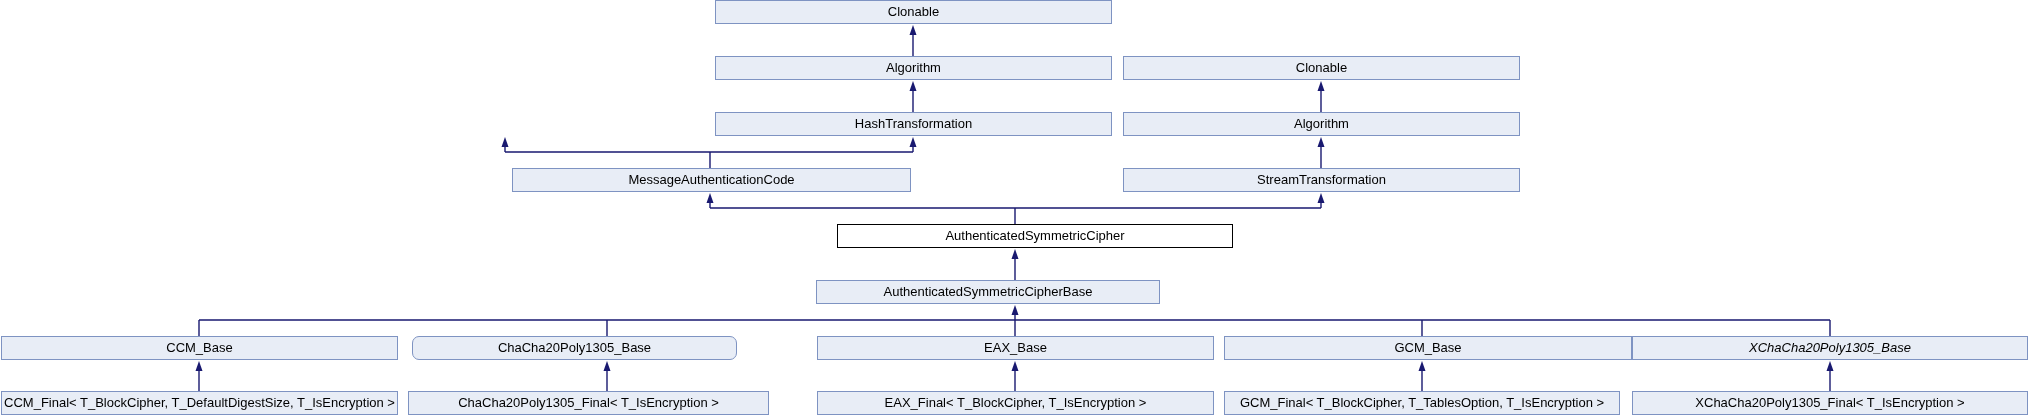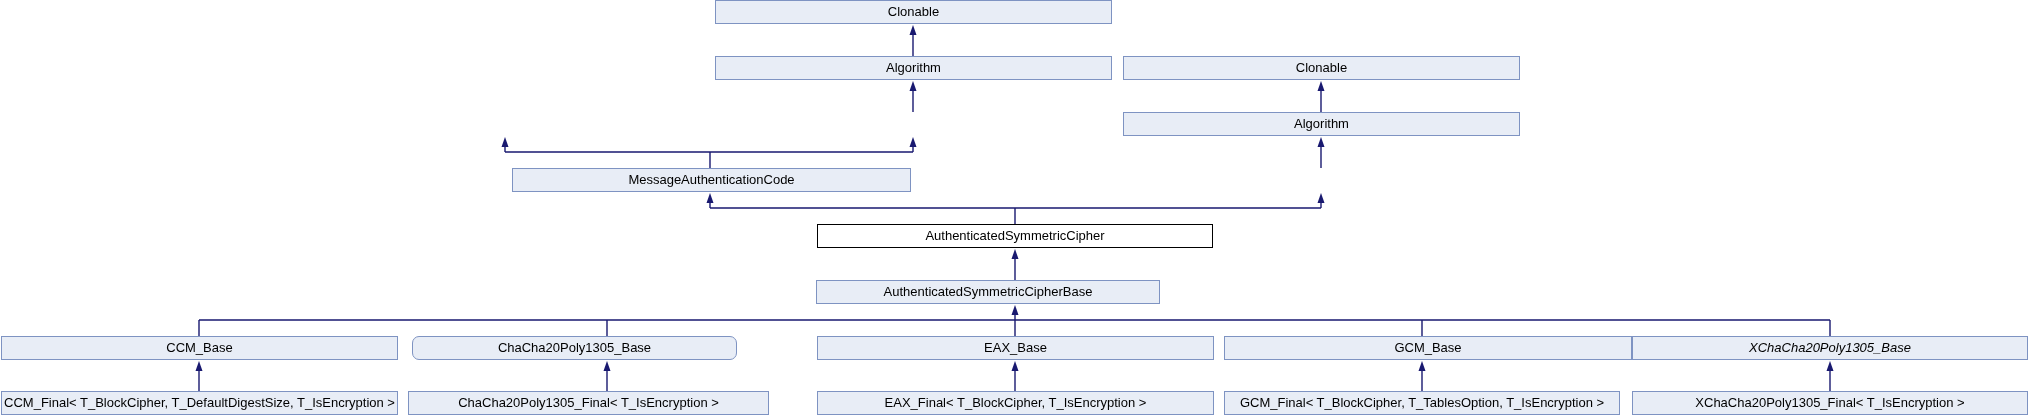"HashTransformation" div.node { html: none -> <div>HashTransformation</div> }
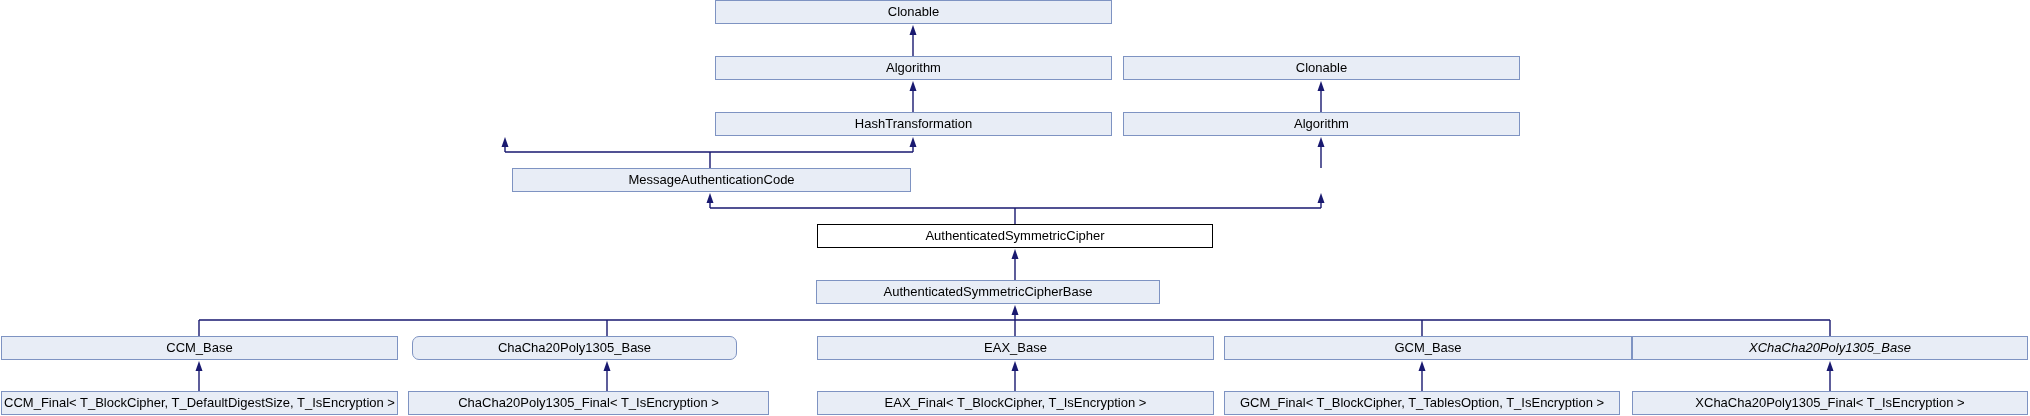"StreamTransformation" div.node { html: none -> <div>StreamTransformation</div> }
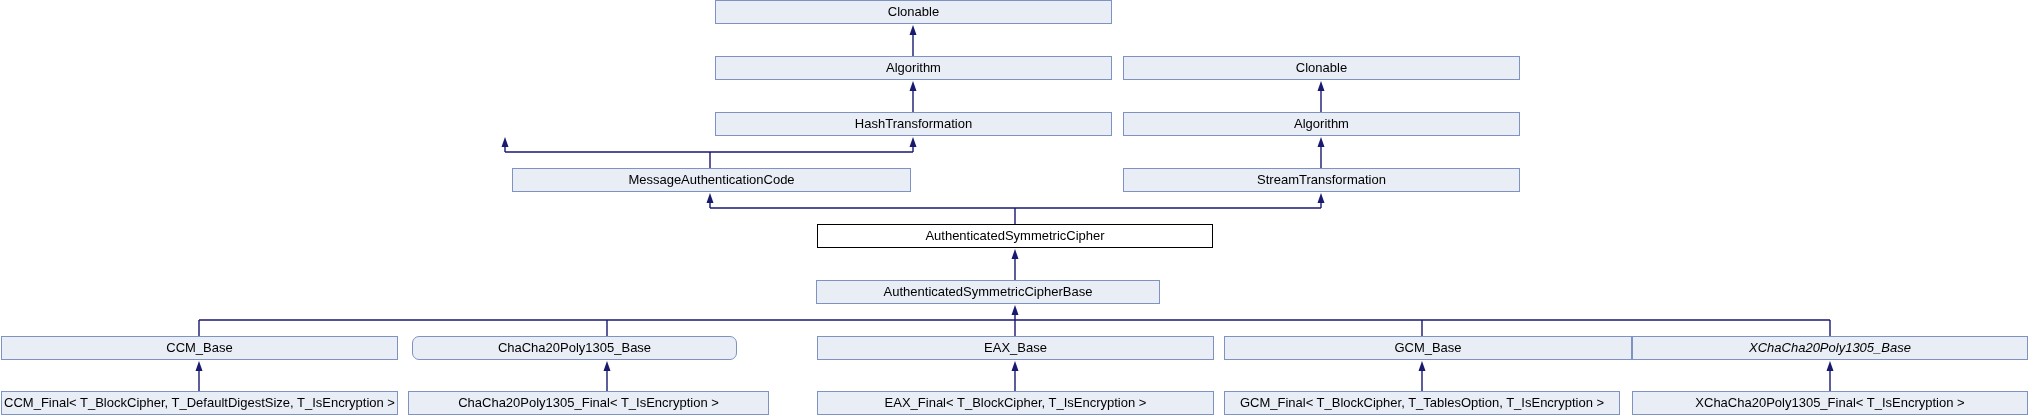"AuthenticatedSymmetricCipher" .node.focus { margin-left: none -> 20px }
